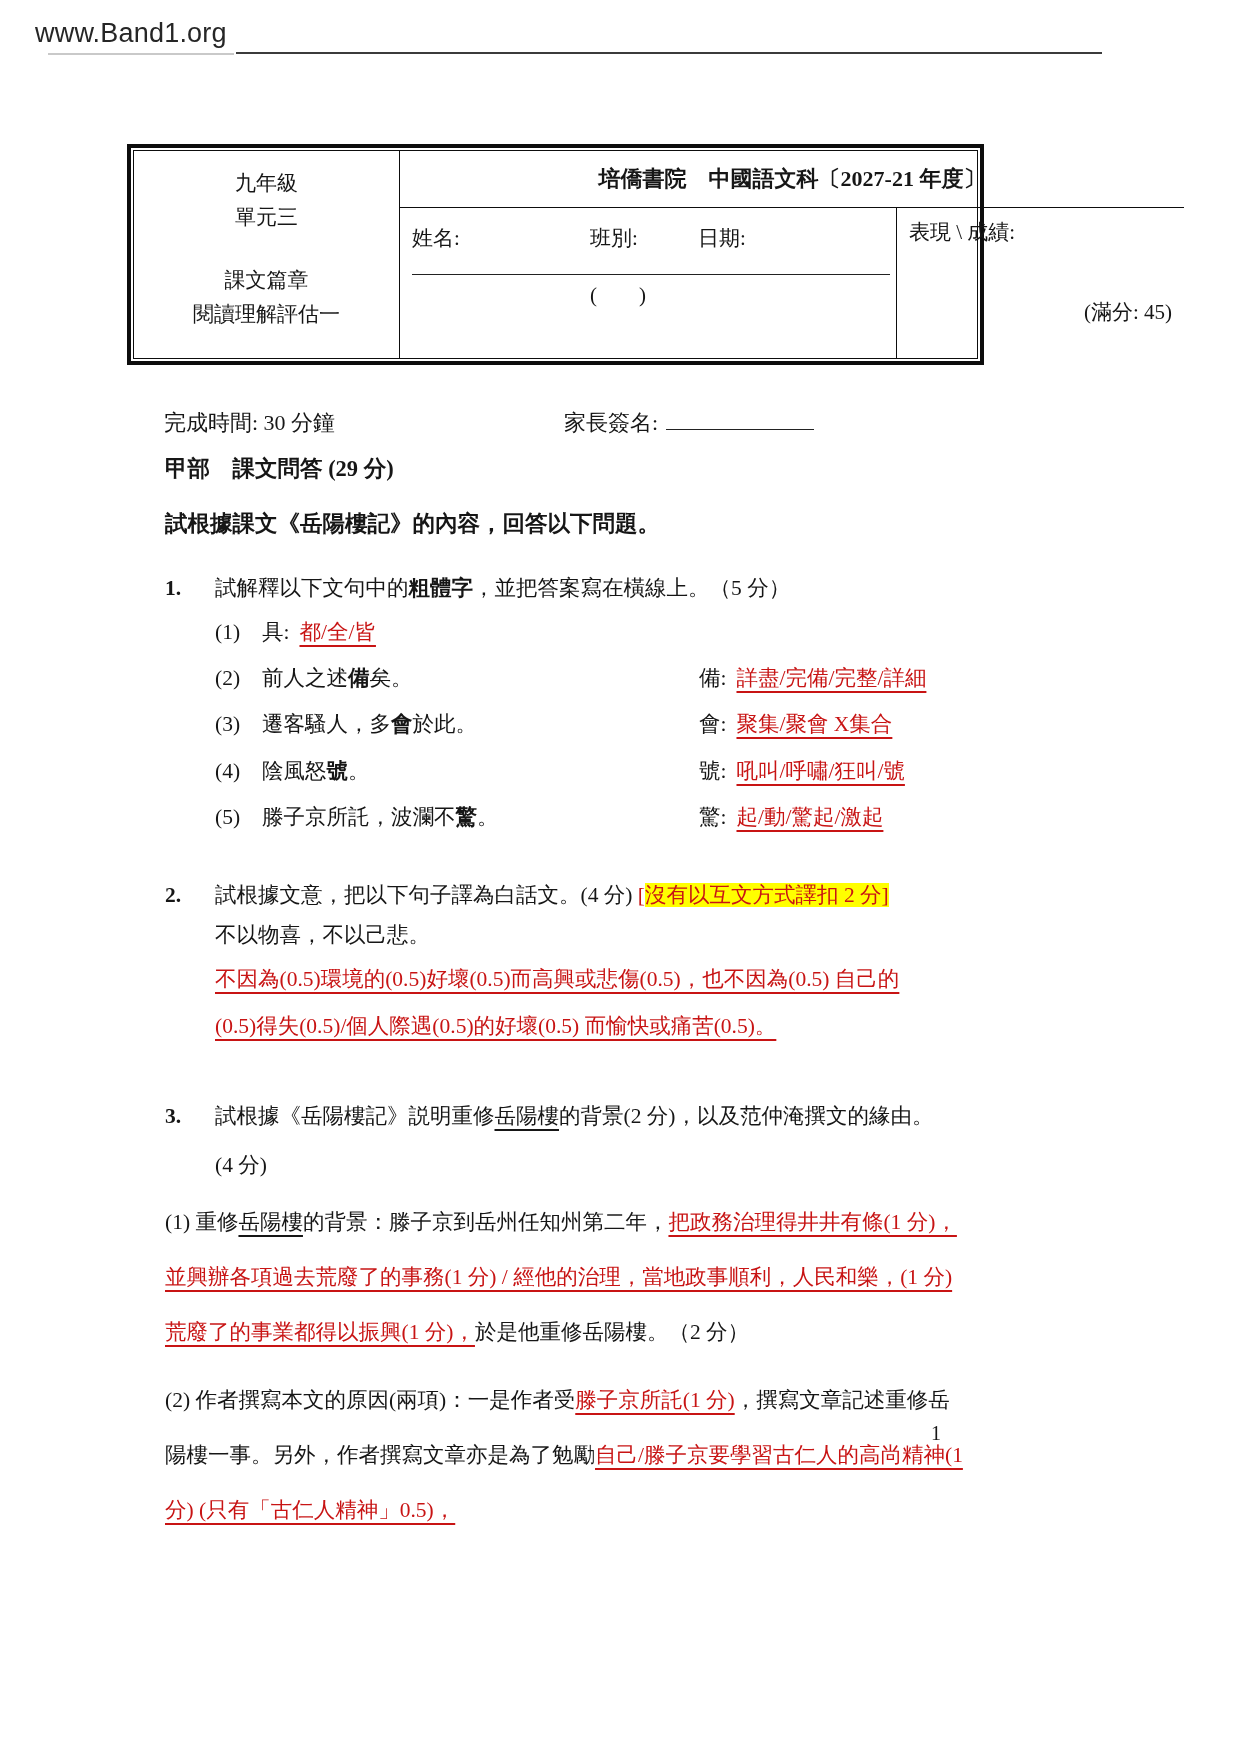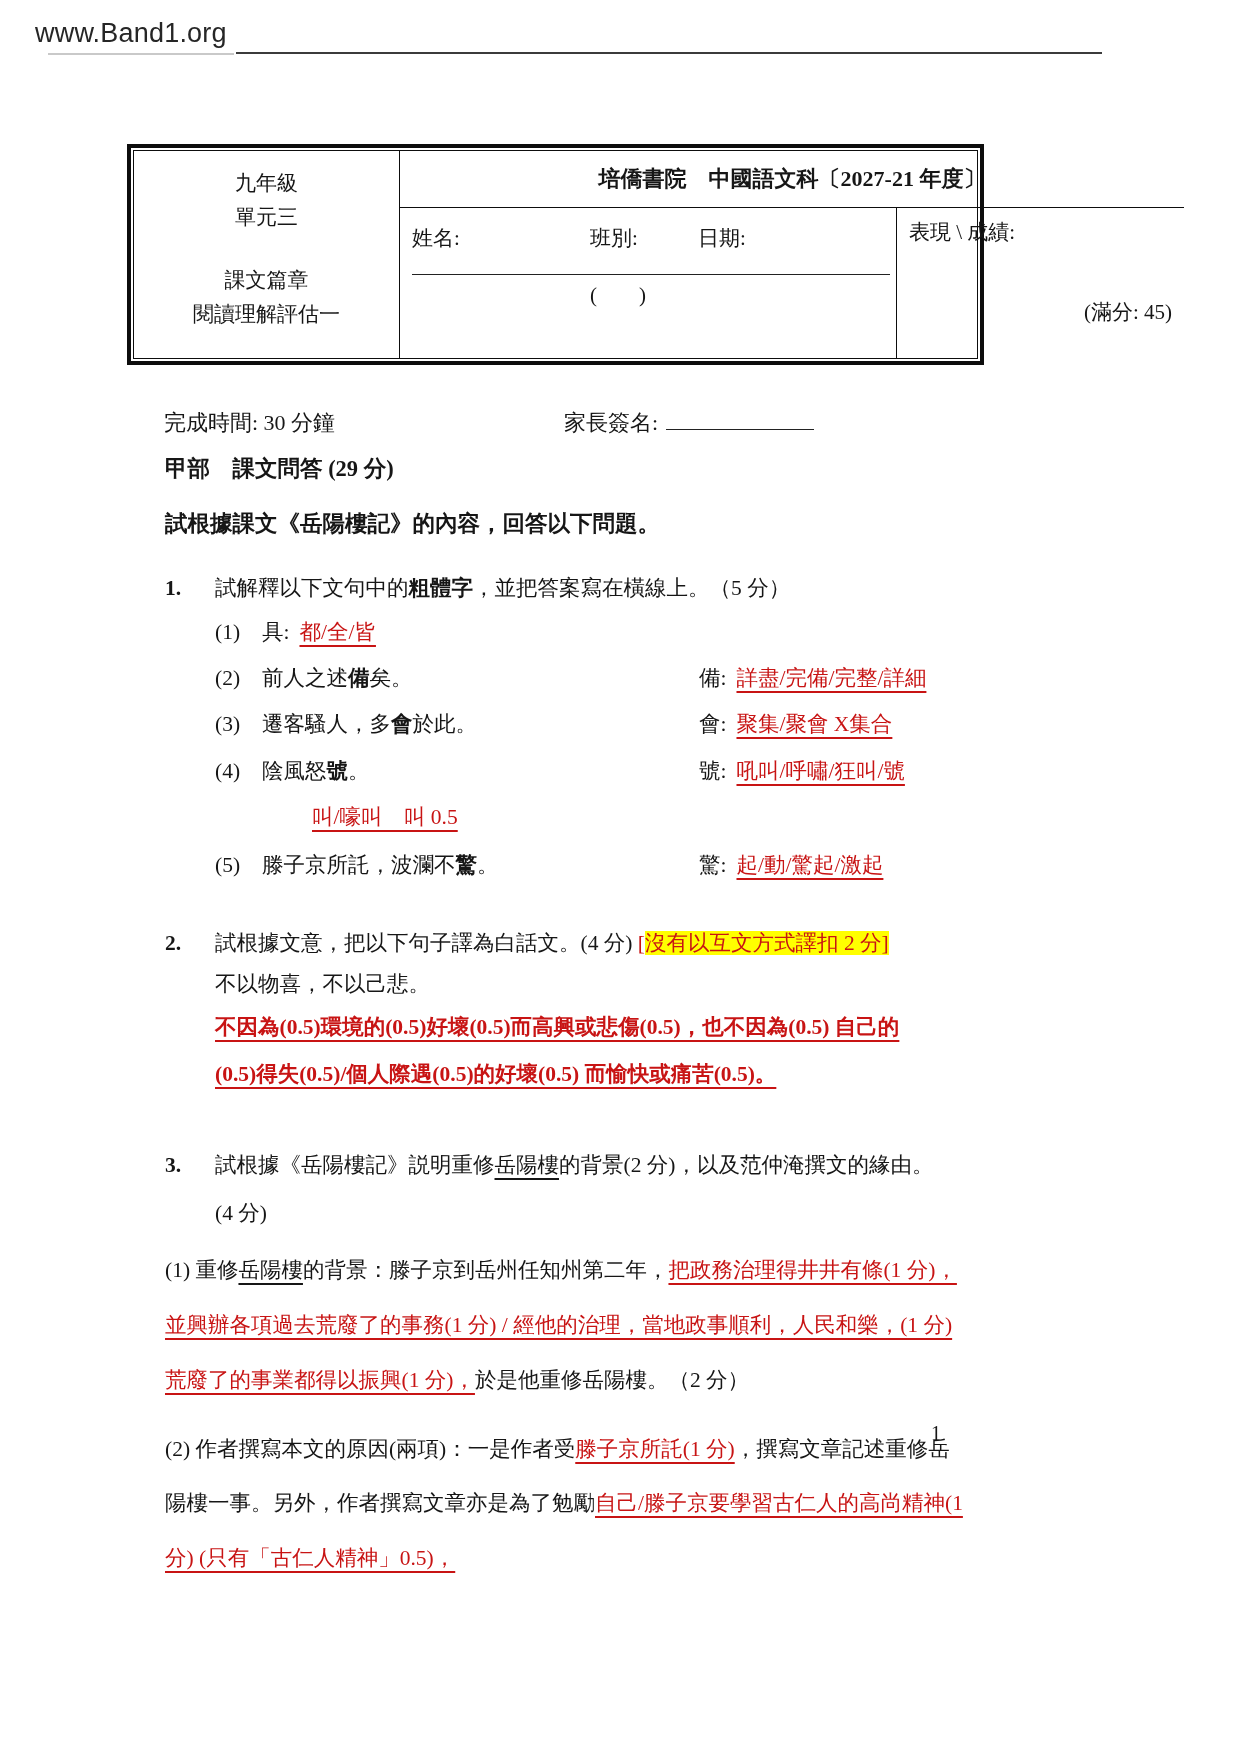"叫/嚎叫 叫 0.5" div.extra-line { html: <div>叫/嚎叫 叫 0.5</div> -> none }
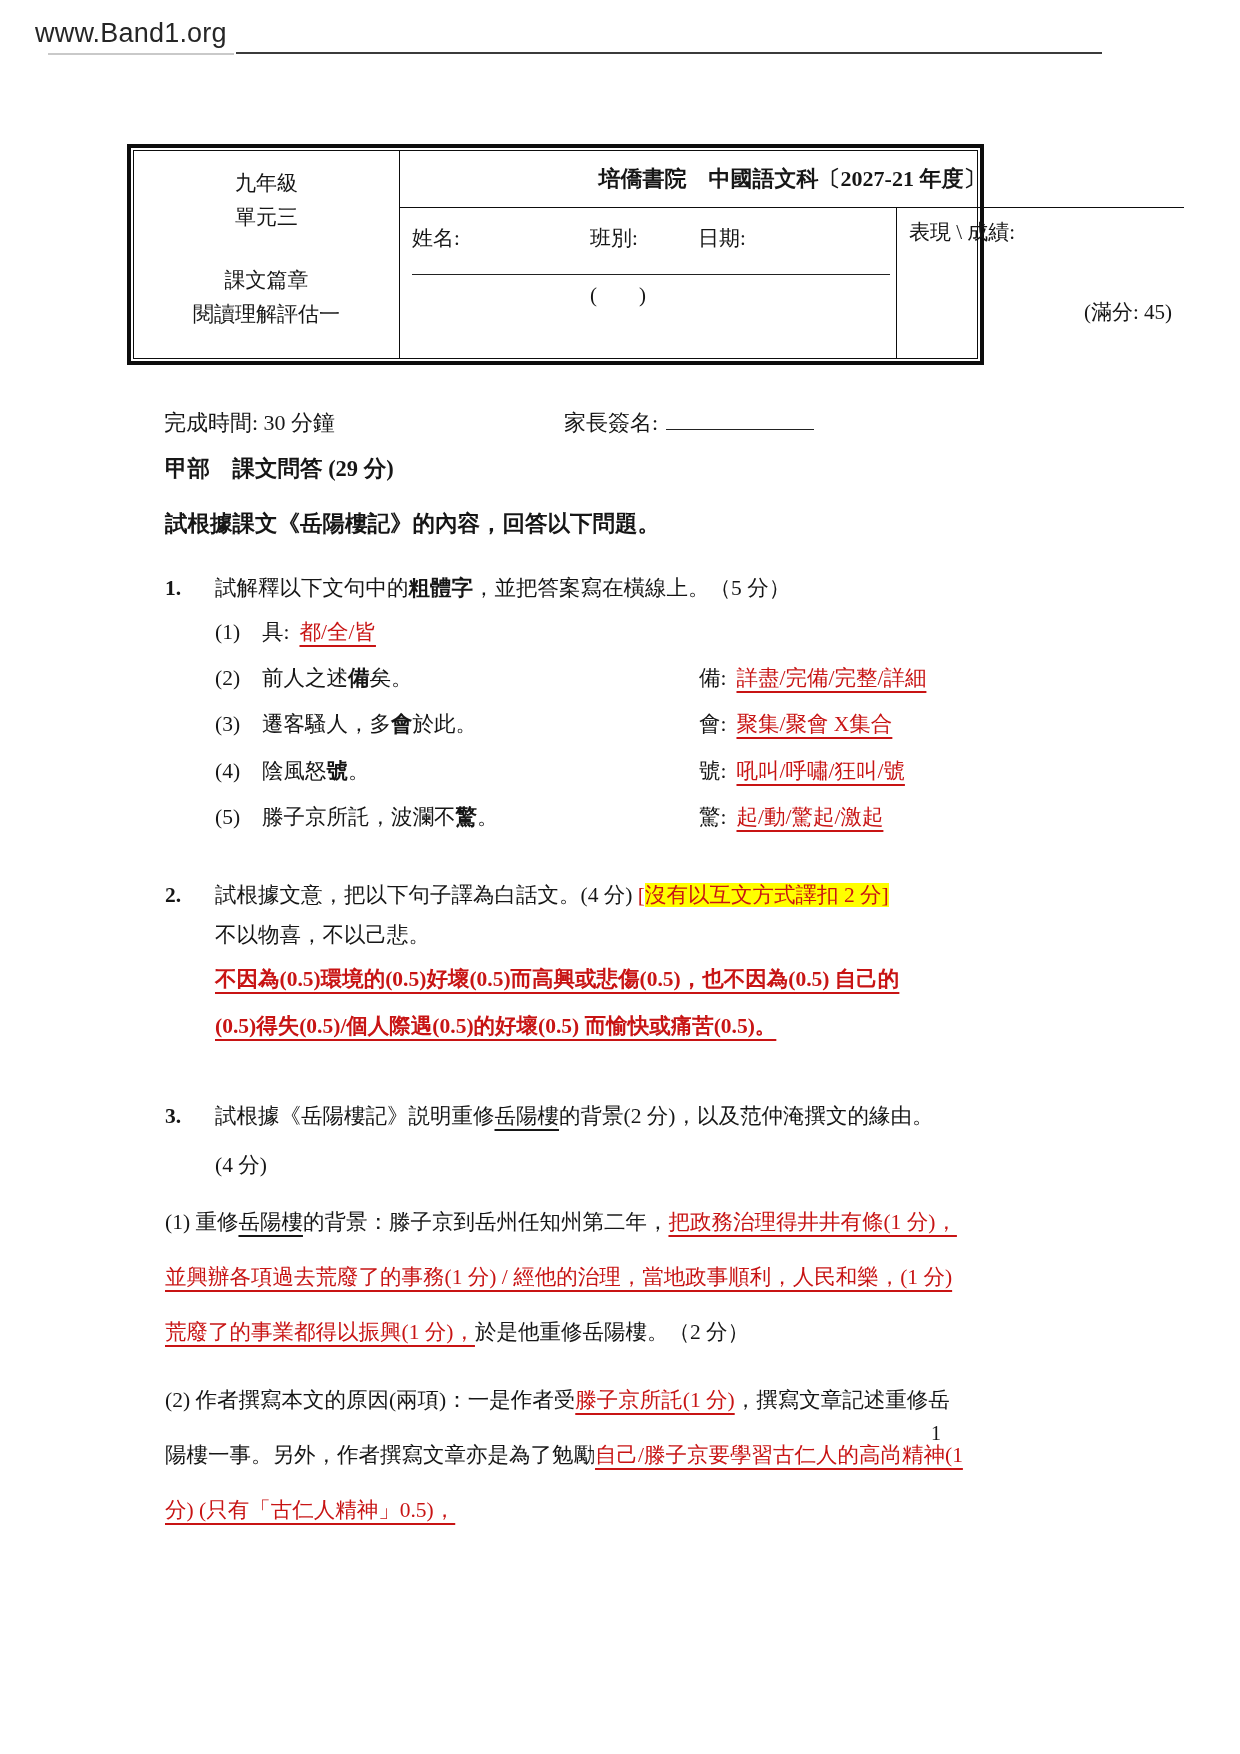"不因為(0.5)環境的(0.5)好壞(0.5)而高興或悲傷(0.5)，也不因為(" .q2 .ansline { font-weight: bold -> none }
